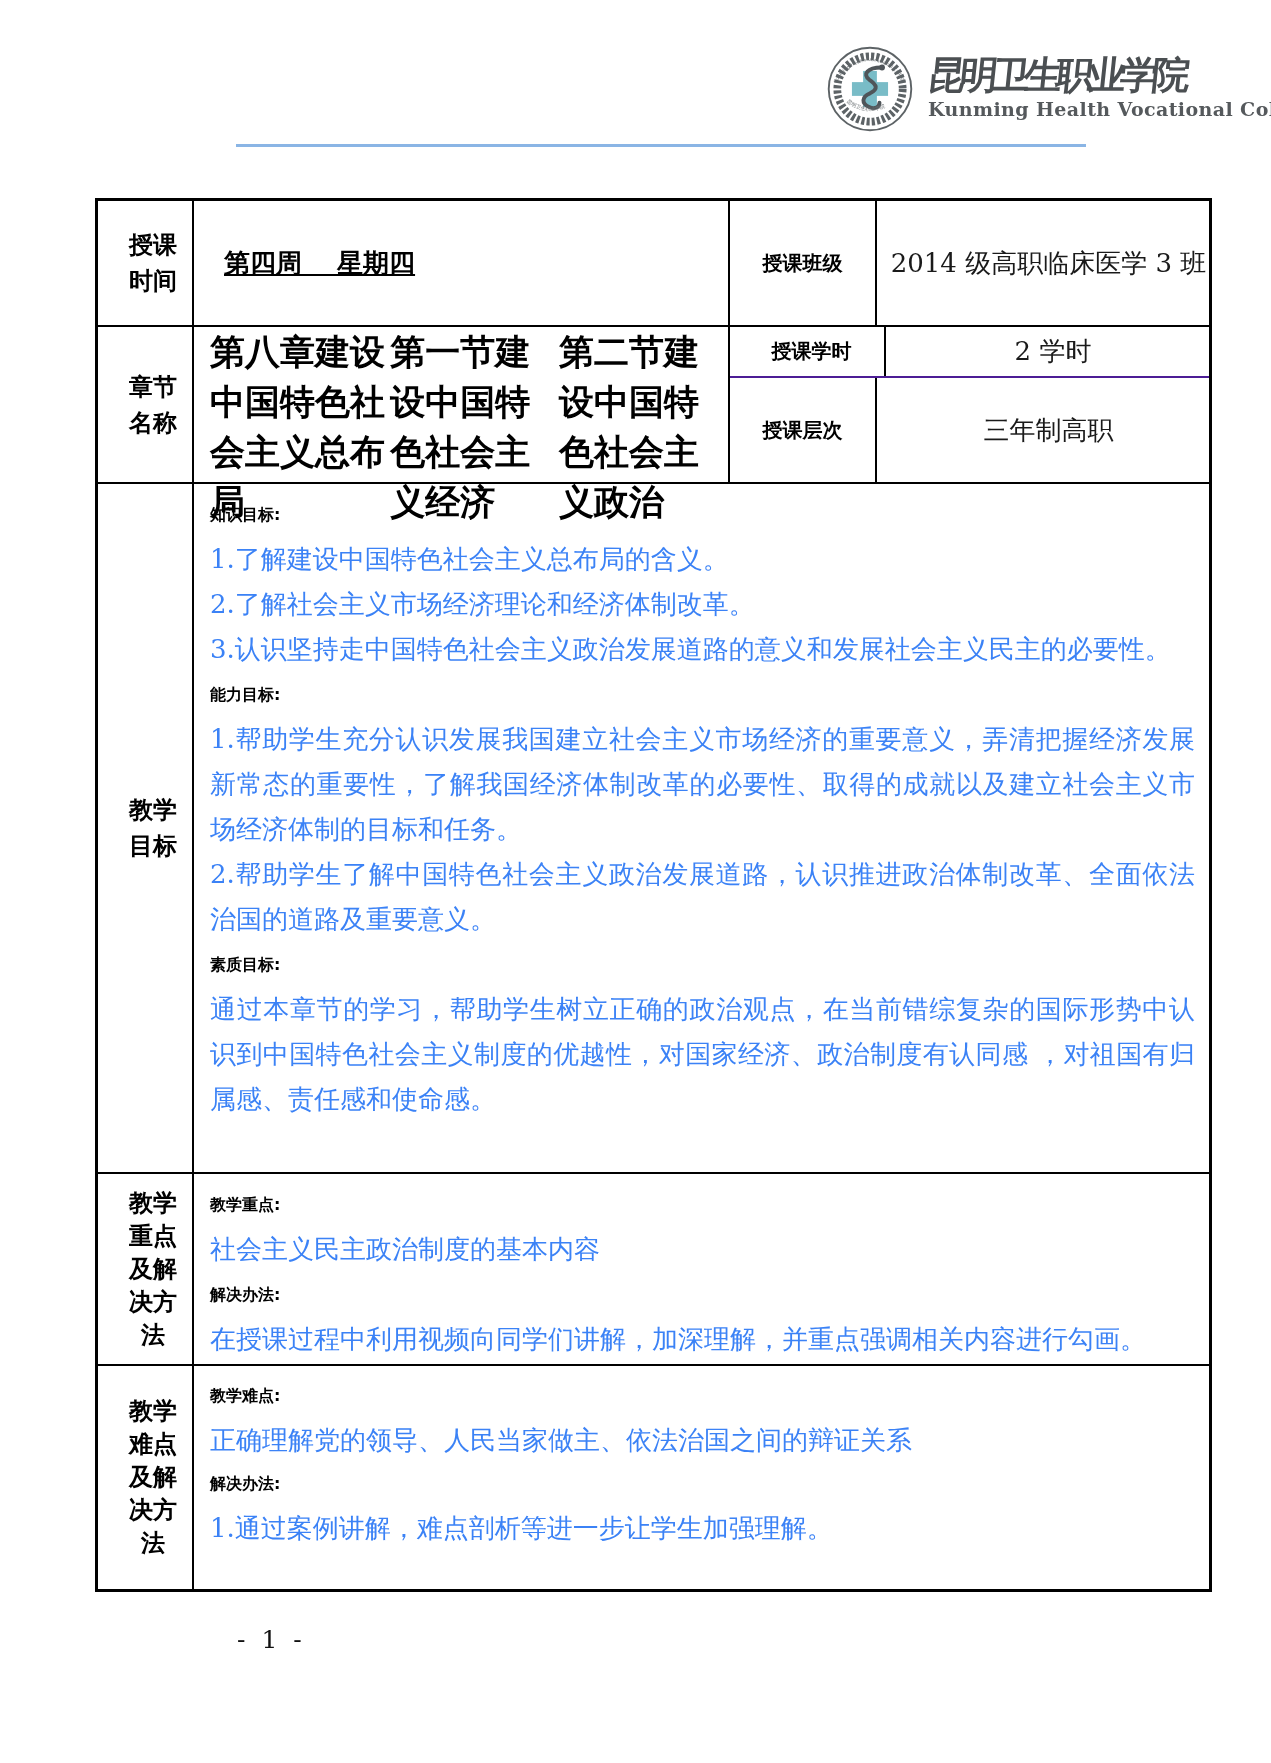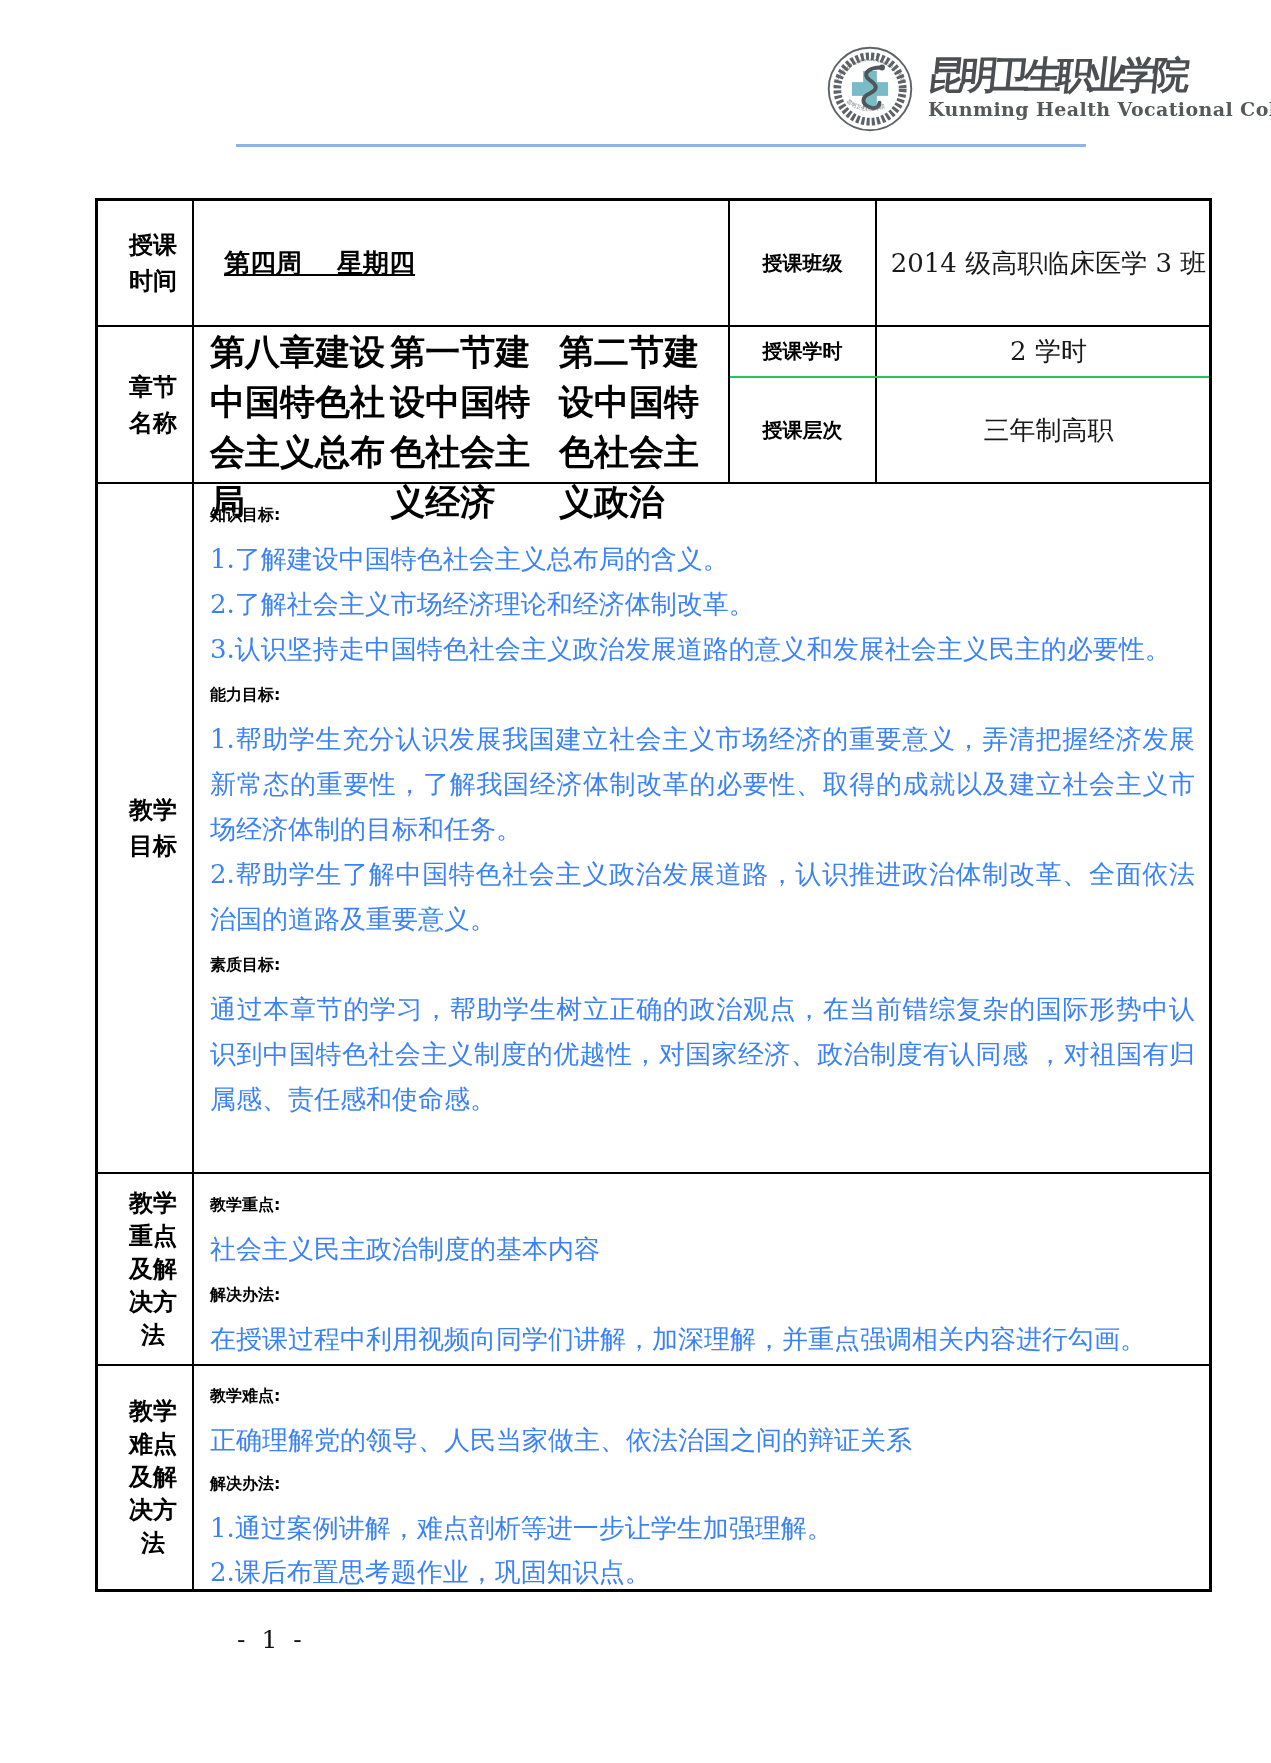"授课学时" .sub1 { border-bottom: 2px solid #22c55e -> 2px solid #4c1d95; padding-left: none -> 9px }
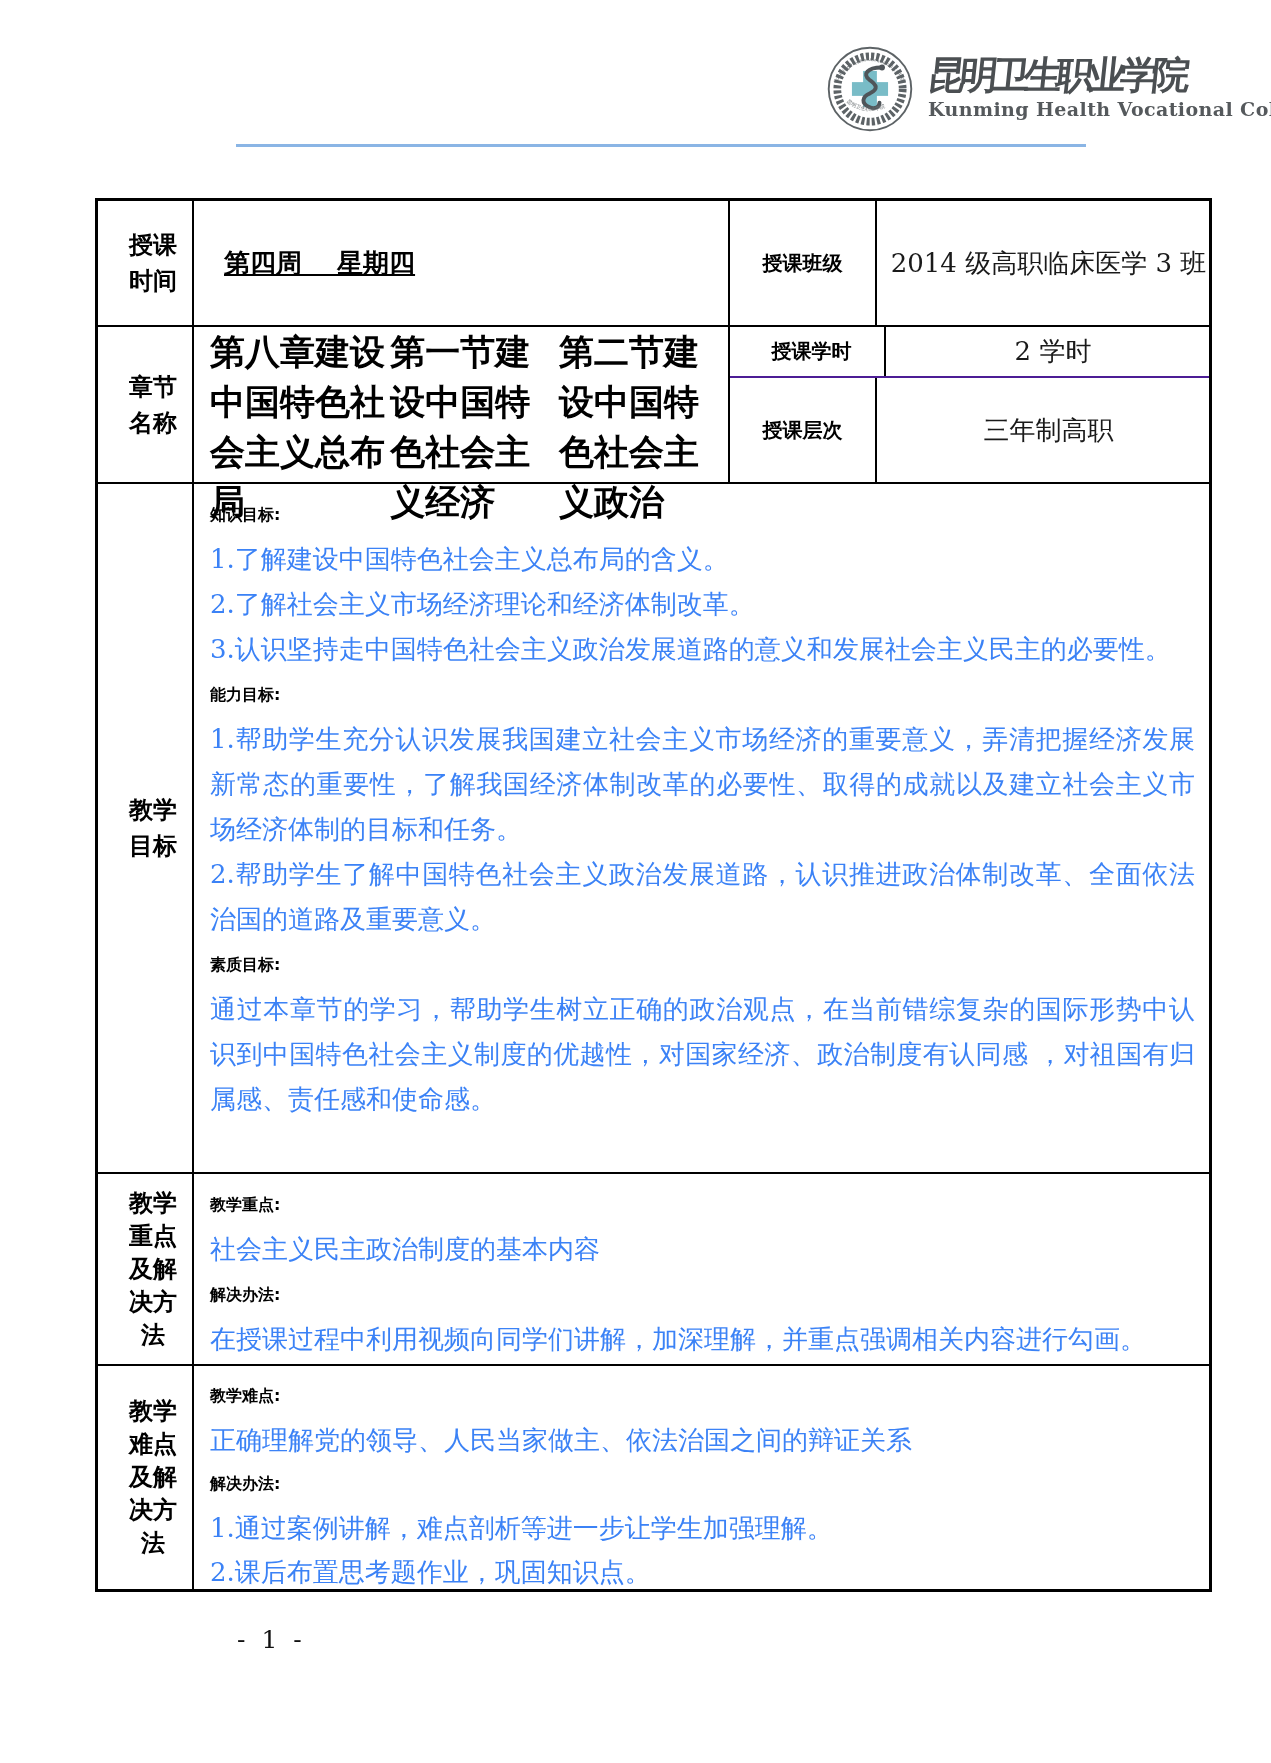"2.课后布置思考题作业，巩固知识点。" div.p { html: <div>2.课后布置思考题作业，巩固知识点。</div> -> none }
